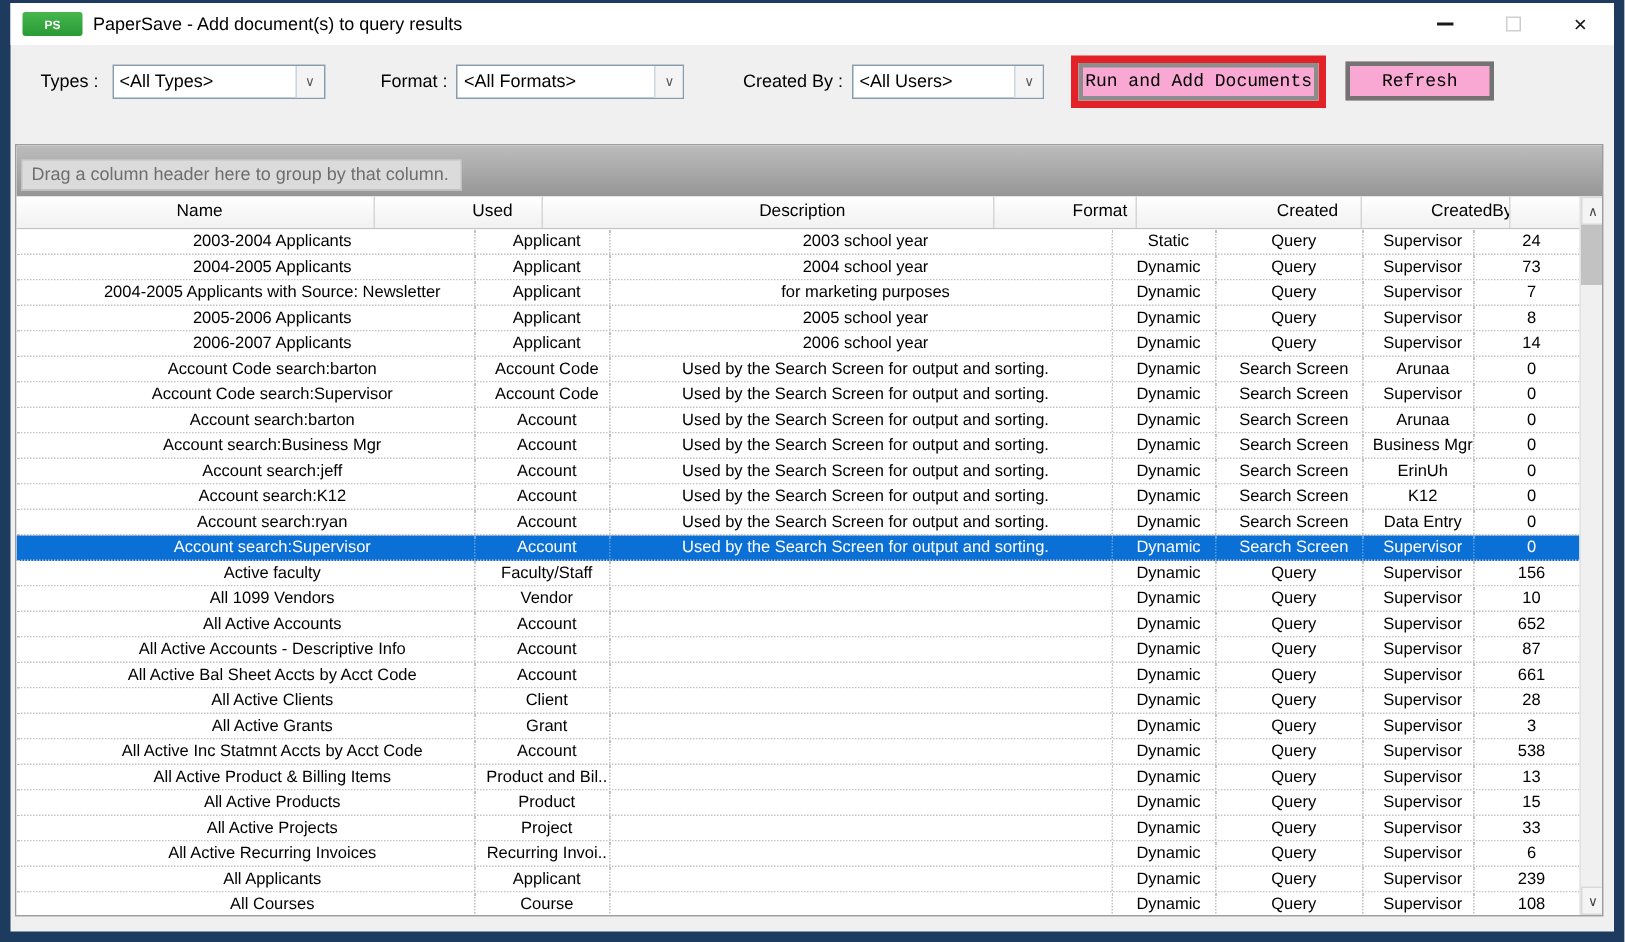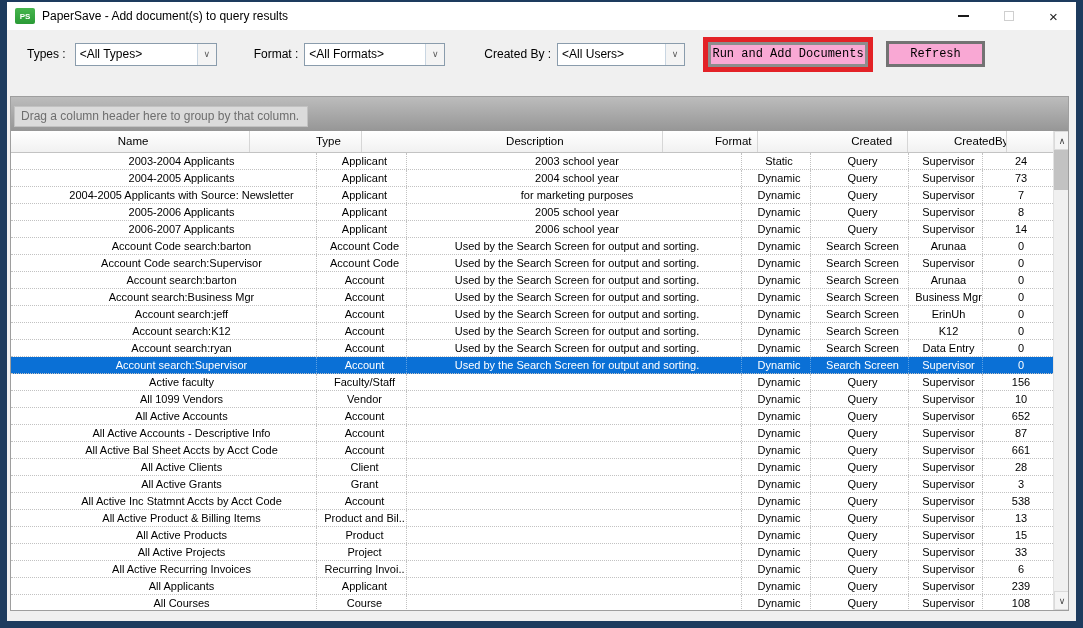"PS" .app-icon { width: 20px -> 40px }
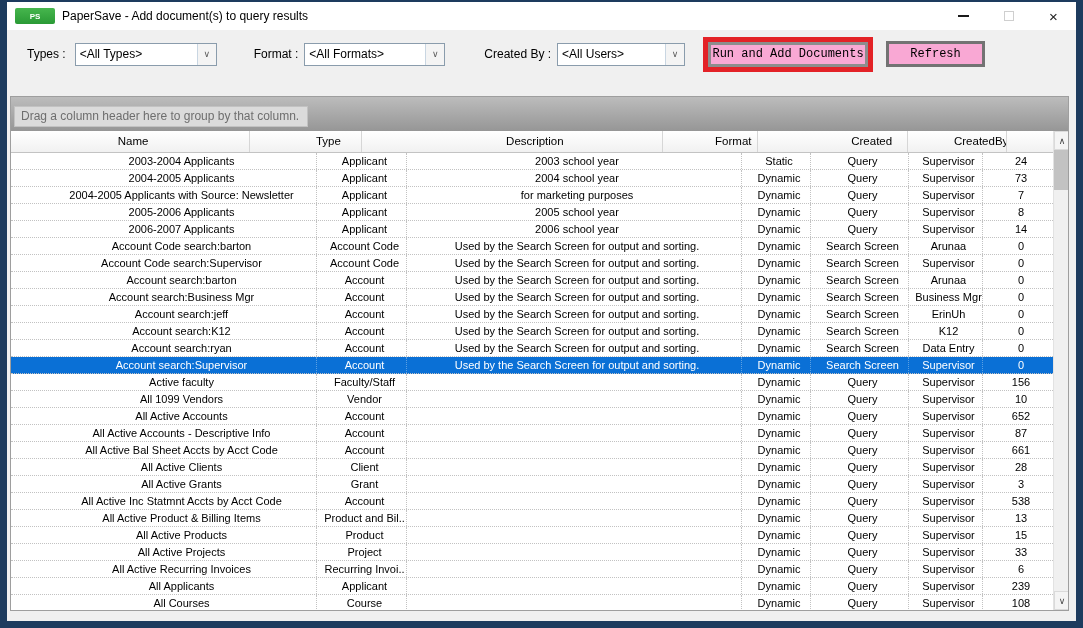"<All Formats>" .combo-format { width: 141px -> 152px }
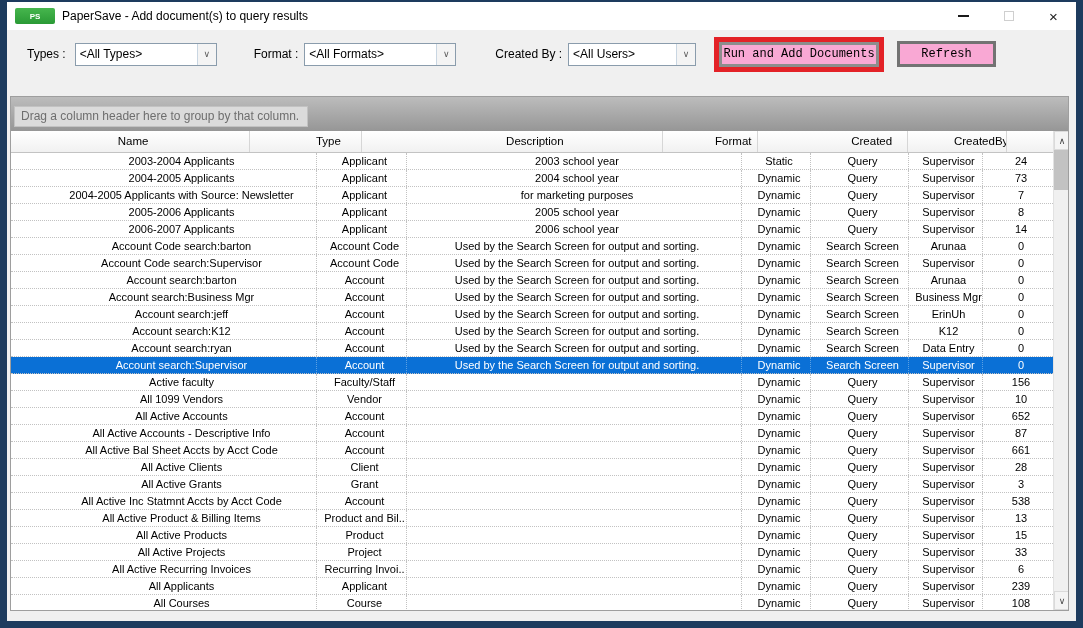"Type" div.hcell { text: Type -> Used }
